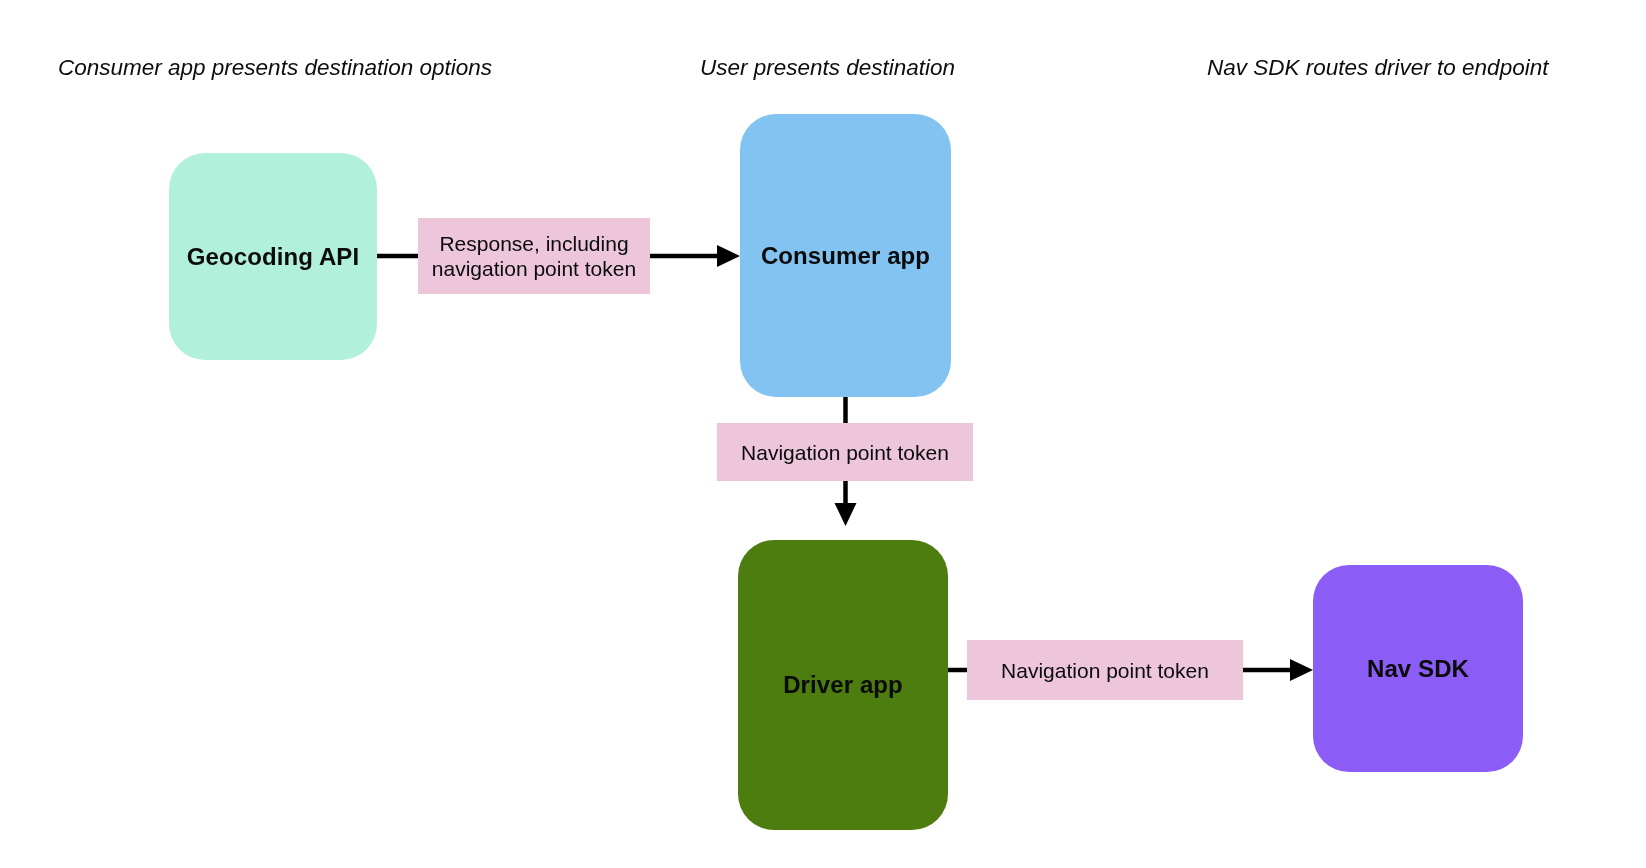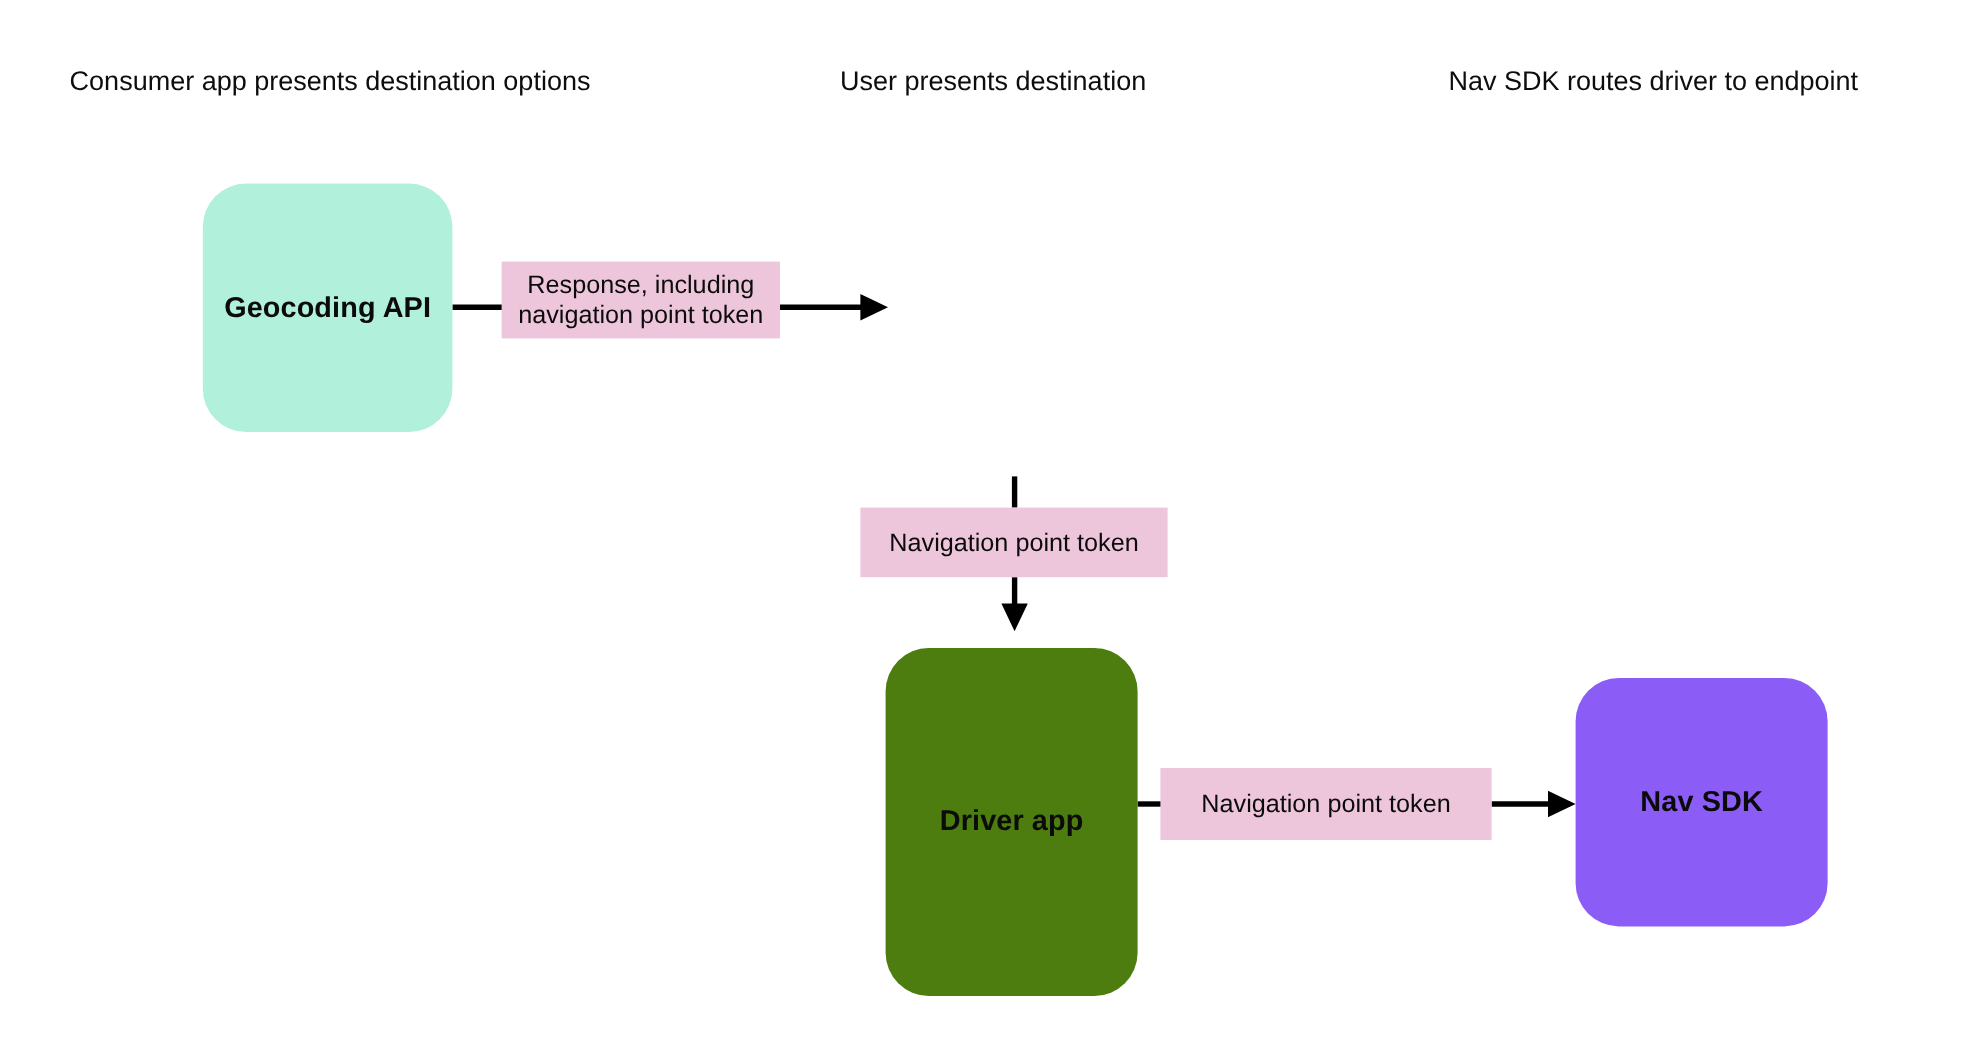"Consumer app presents destination" .col-header { font-style: none -> italic }
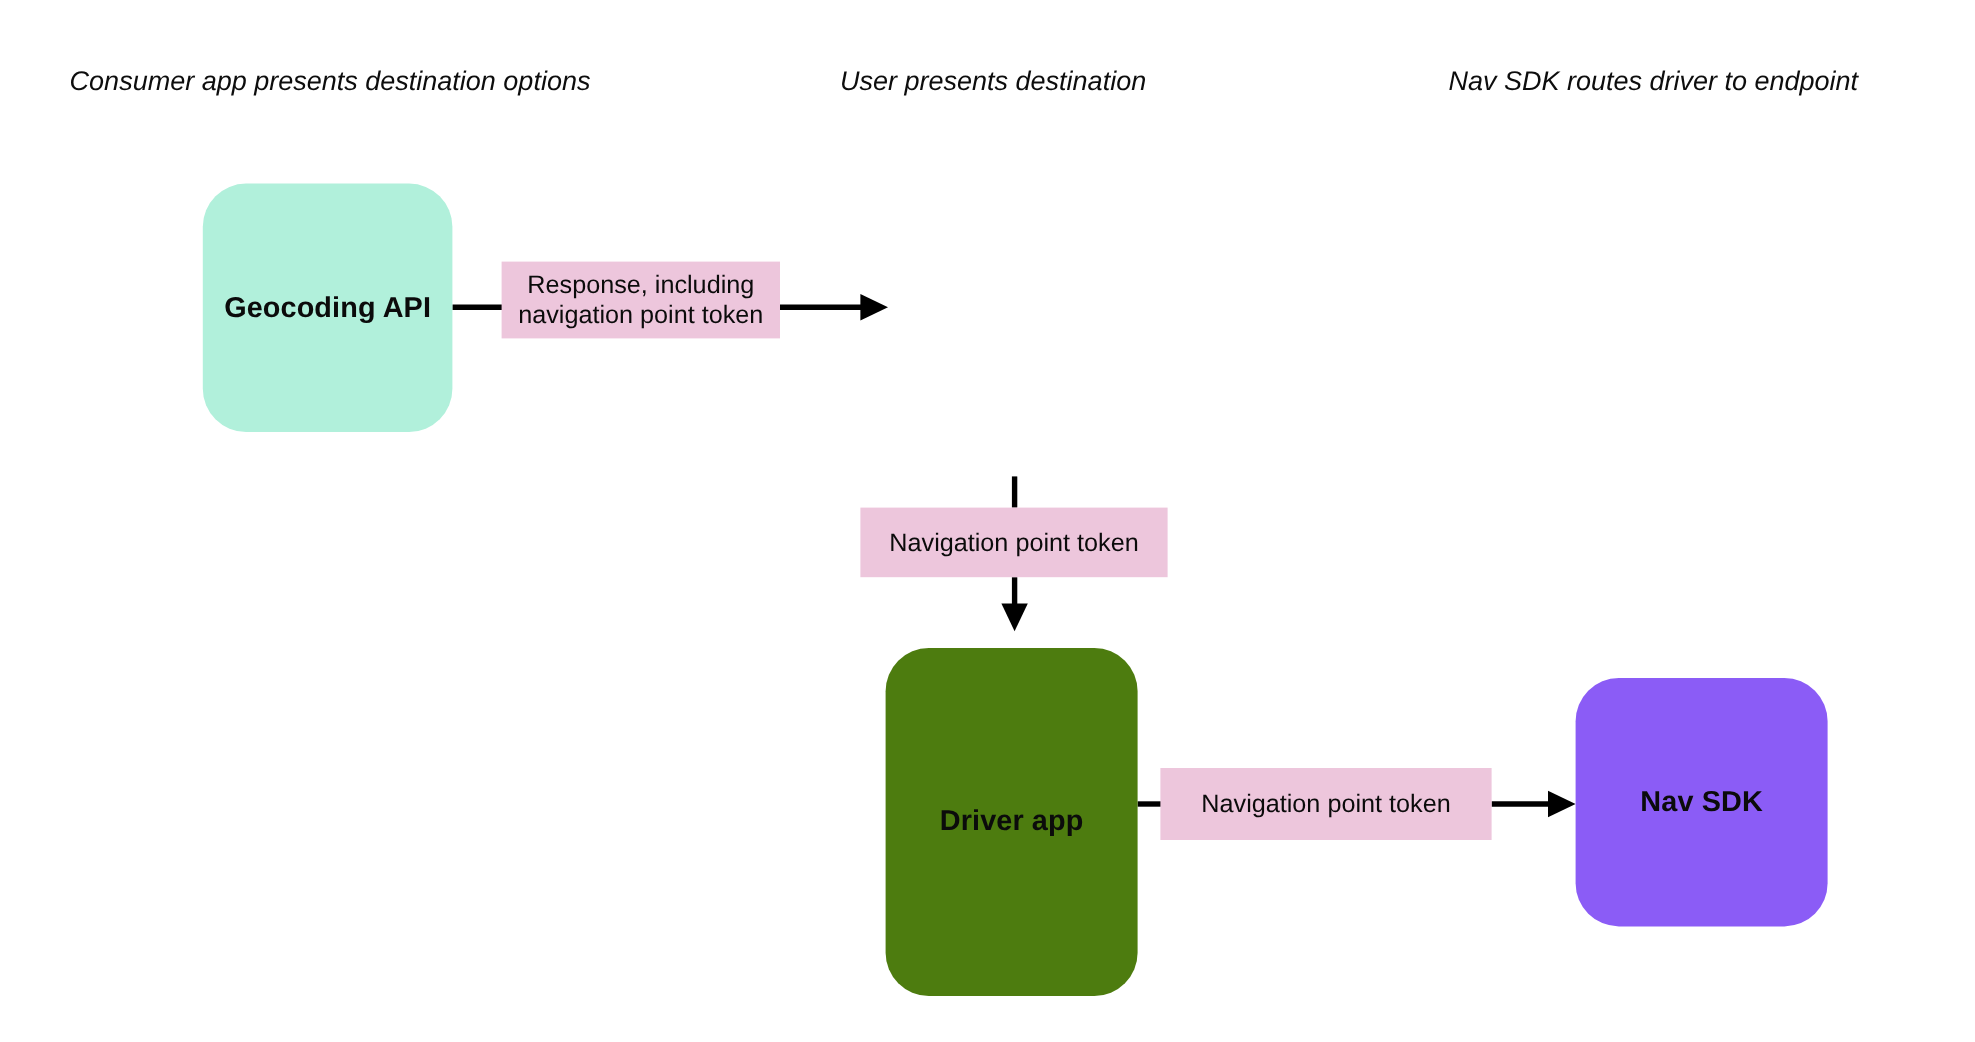"Response, including navigation point" div.edge-label { height: 64px -> 76px }
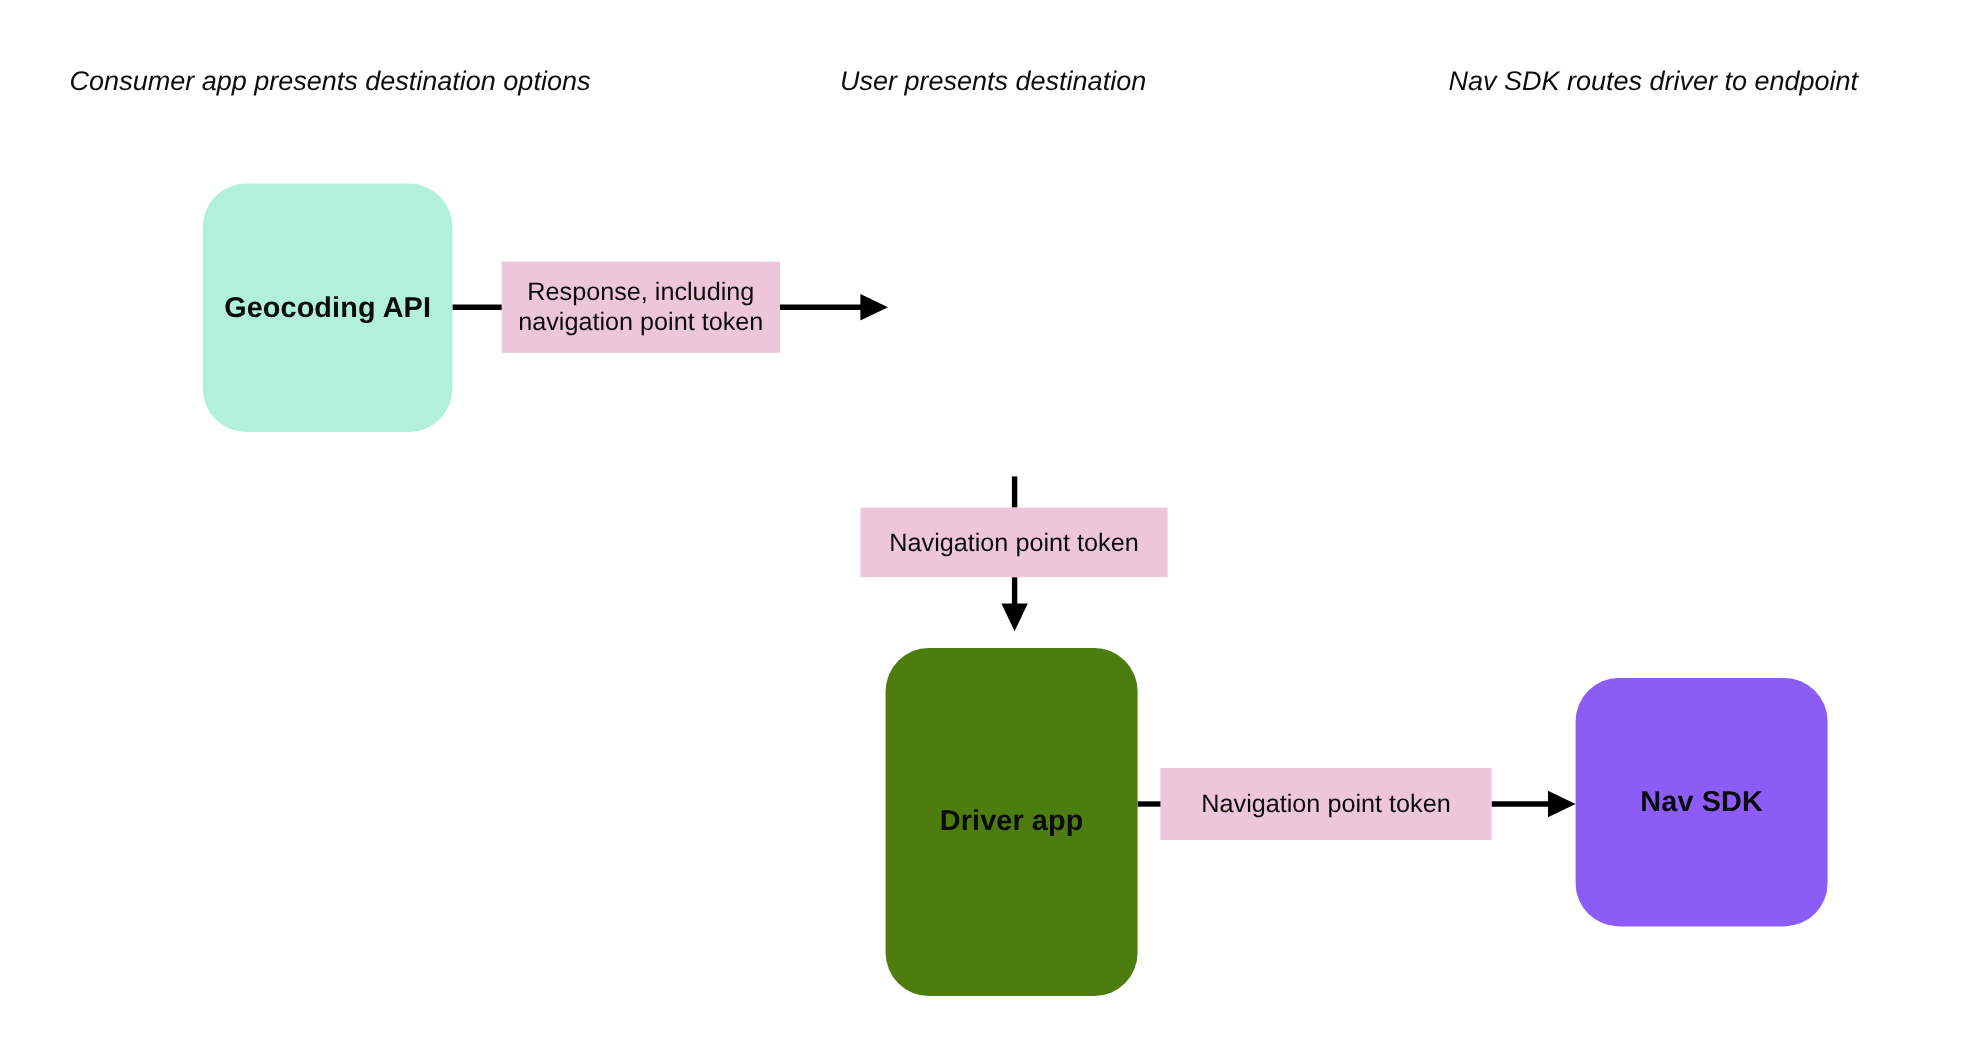"Consumer app" div.node { html: none -> <div> <span>Consumer app</span> </div> }
